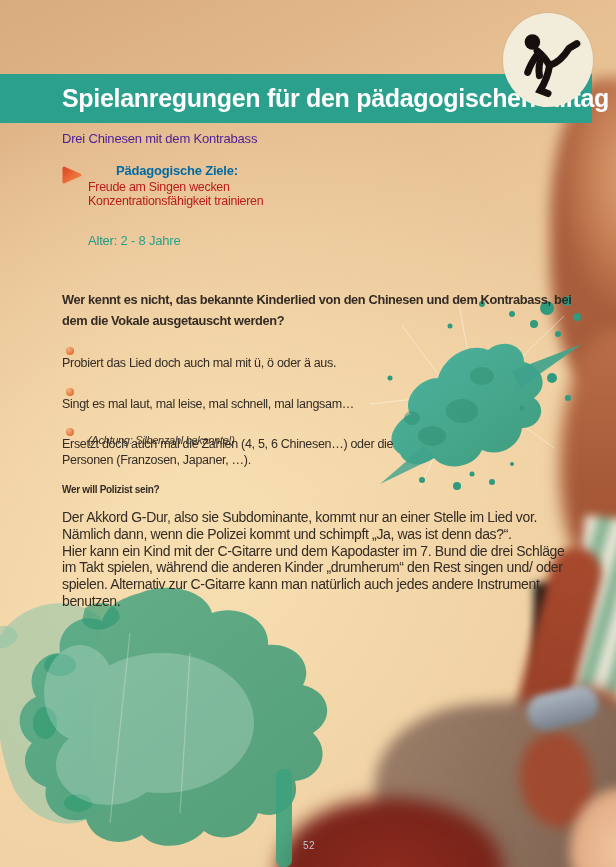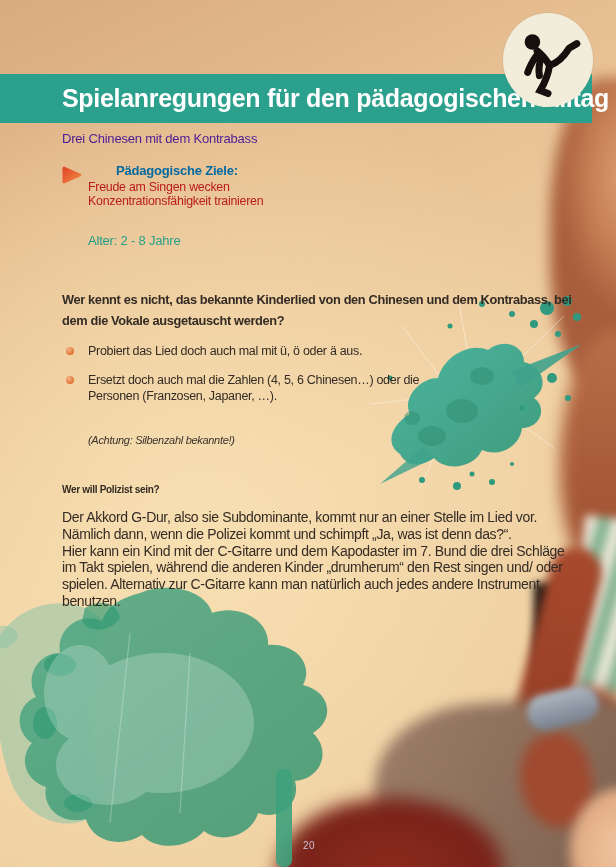"Probiert das Lied doch auch" .bullet-row { flex-direction: none -> column }
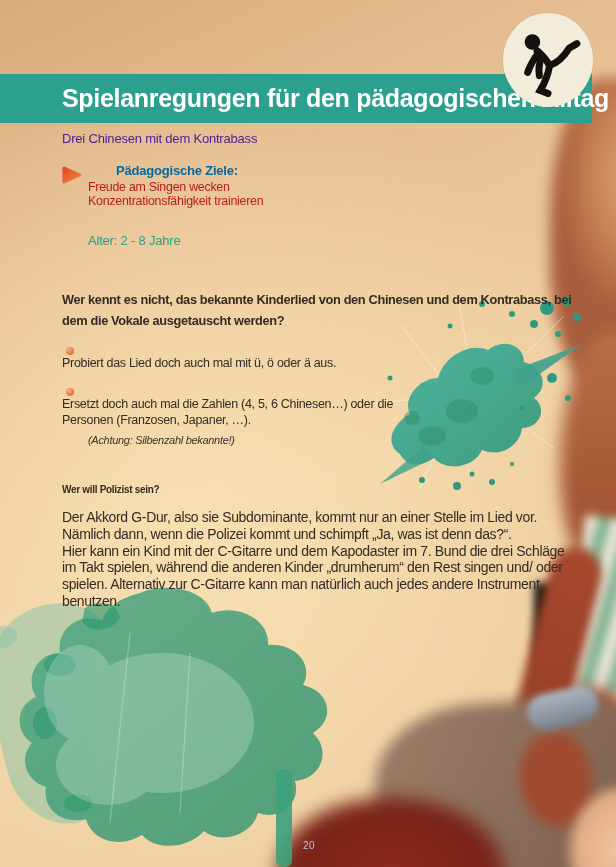"Singt es mal laut, mal" div.bullet-row { html: none -> <div> <span></span> <span>Singt es mal laut, mal leise, mal schnell, mal langsam…</span> </div> }
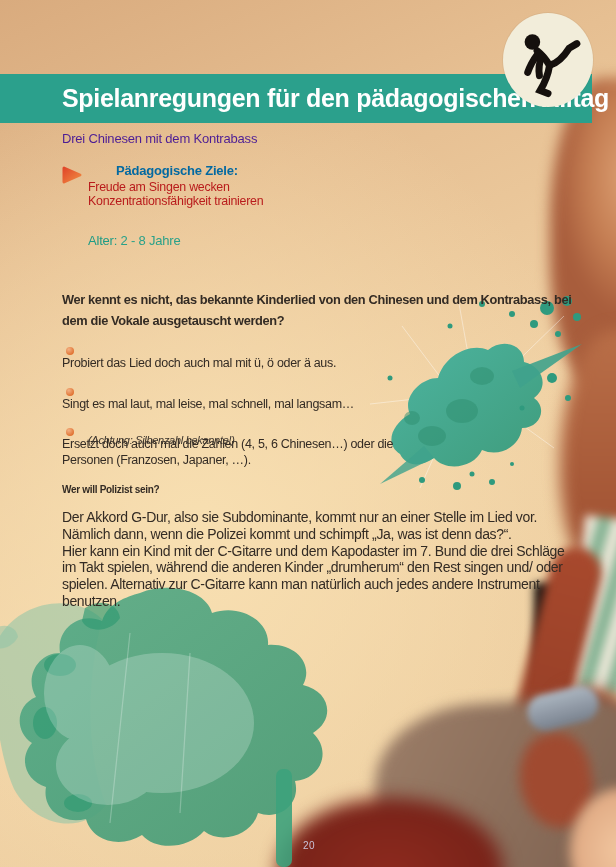"20" div.txt { text: 20 -> 52 }
